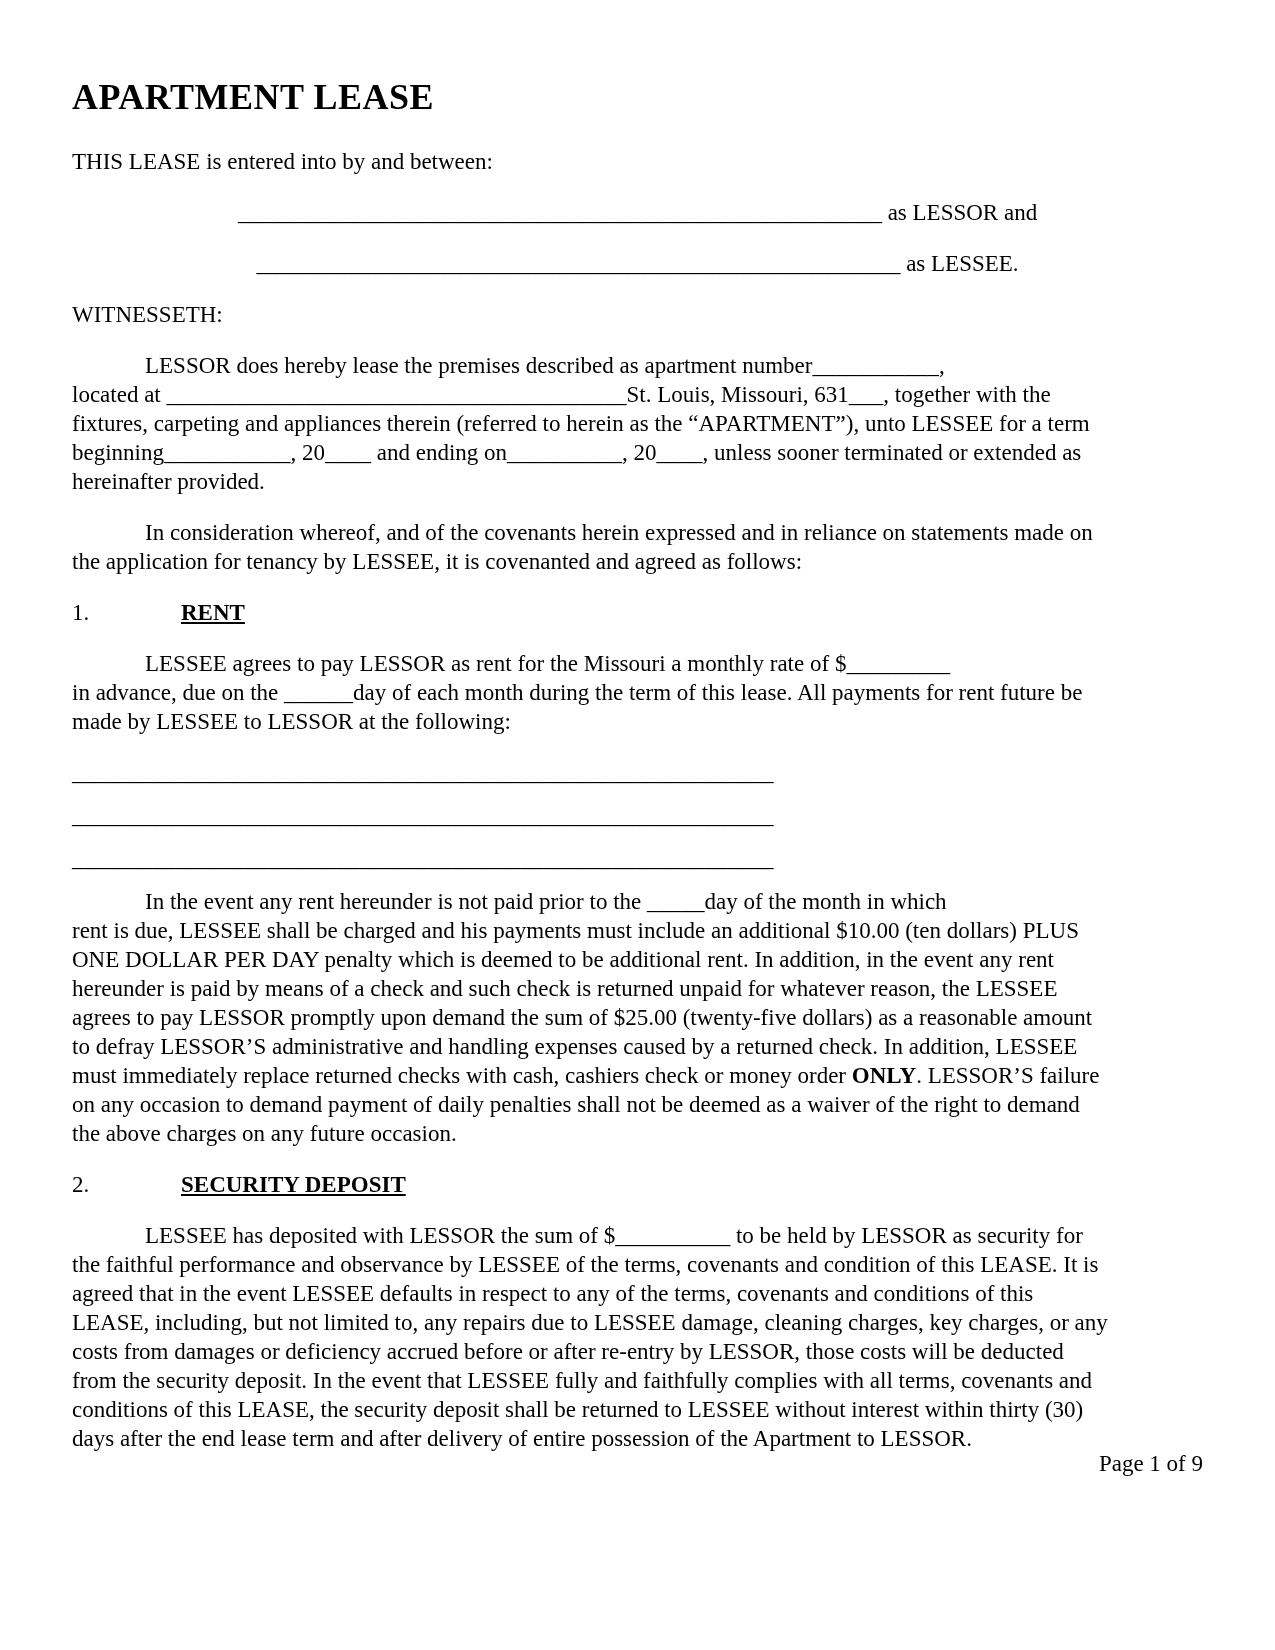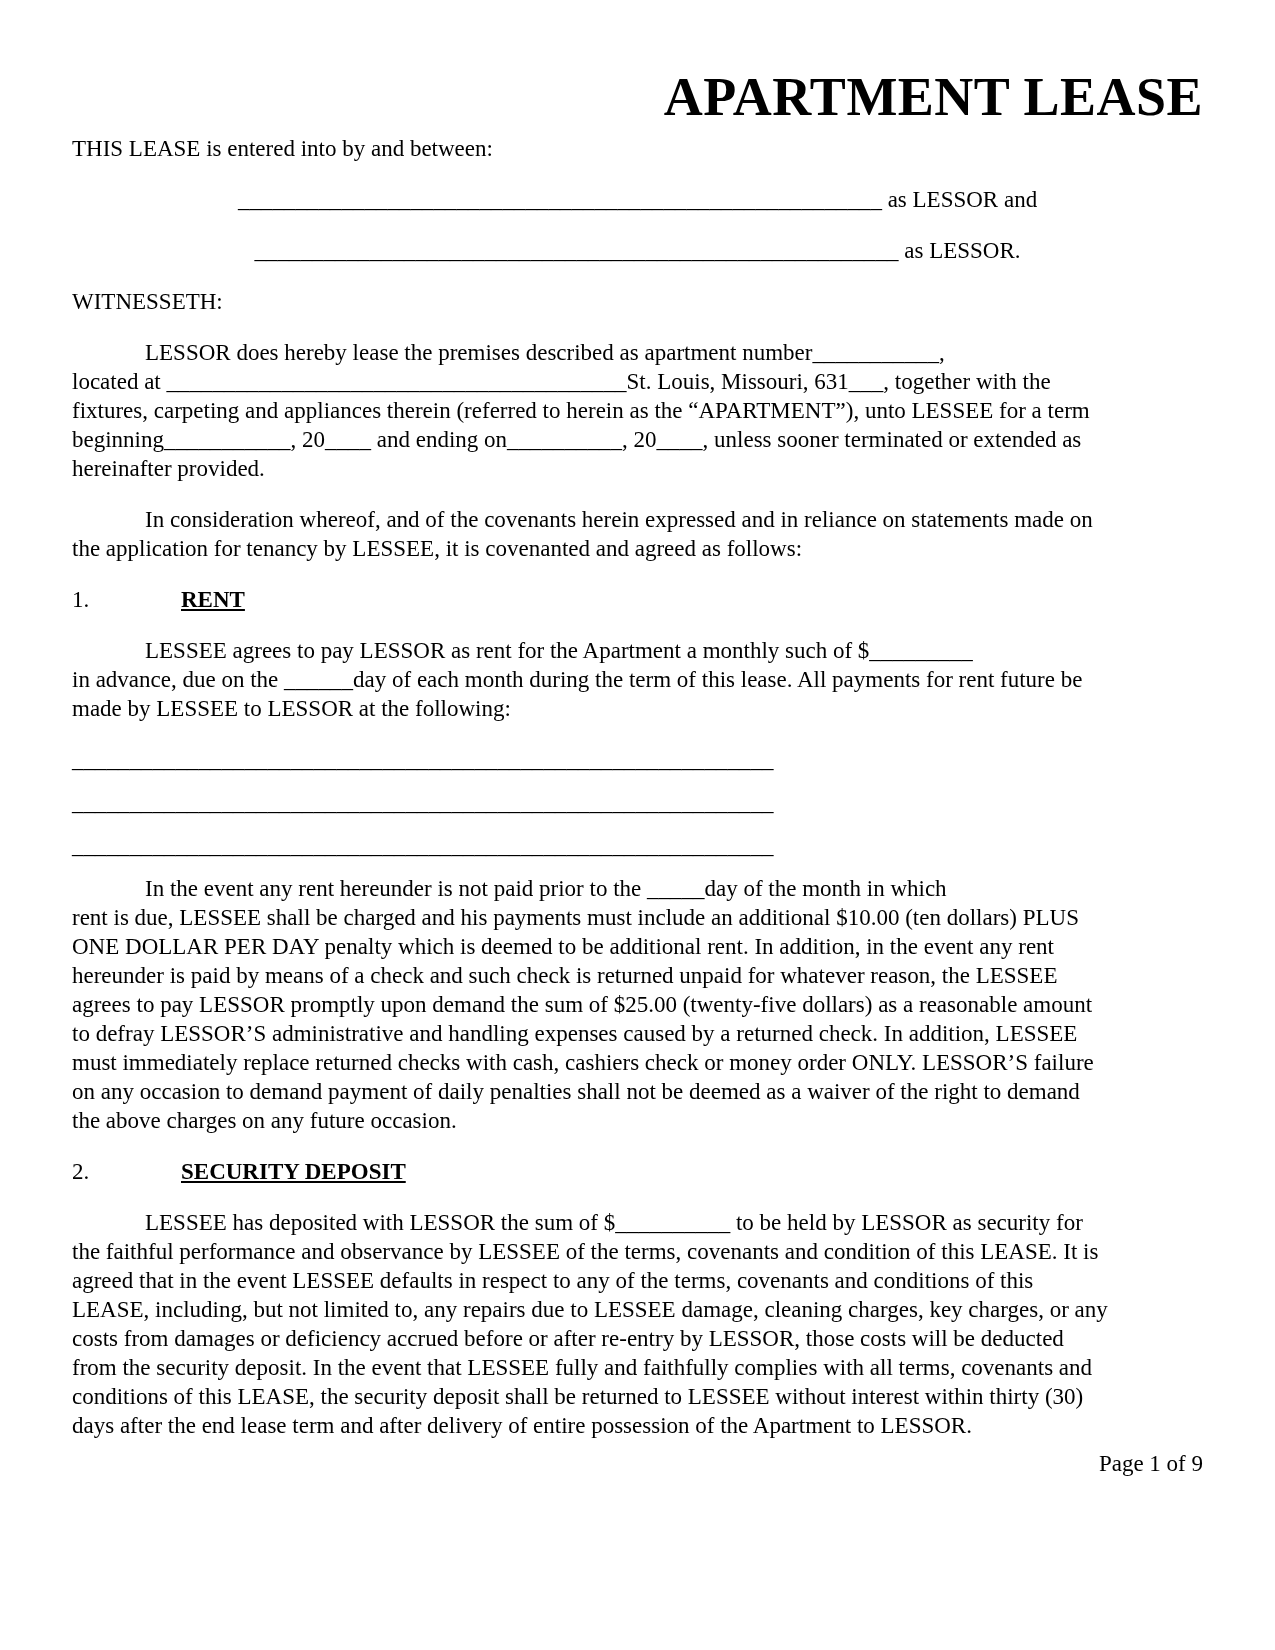"APARTMENT LEASE" .doc-title { font-size: 54px -> 36px; margin: 0 0 10px 0 -> 0 0 23px 0; text-align: right -> left }
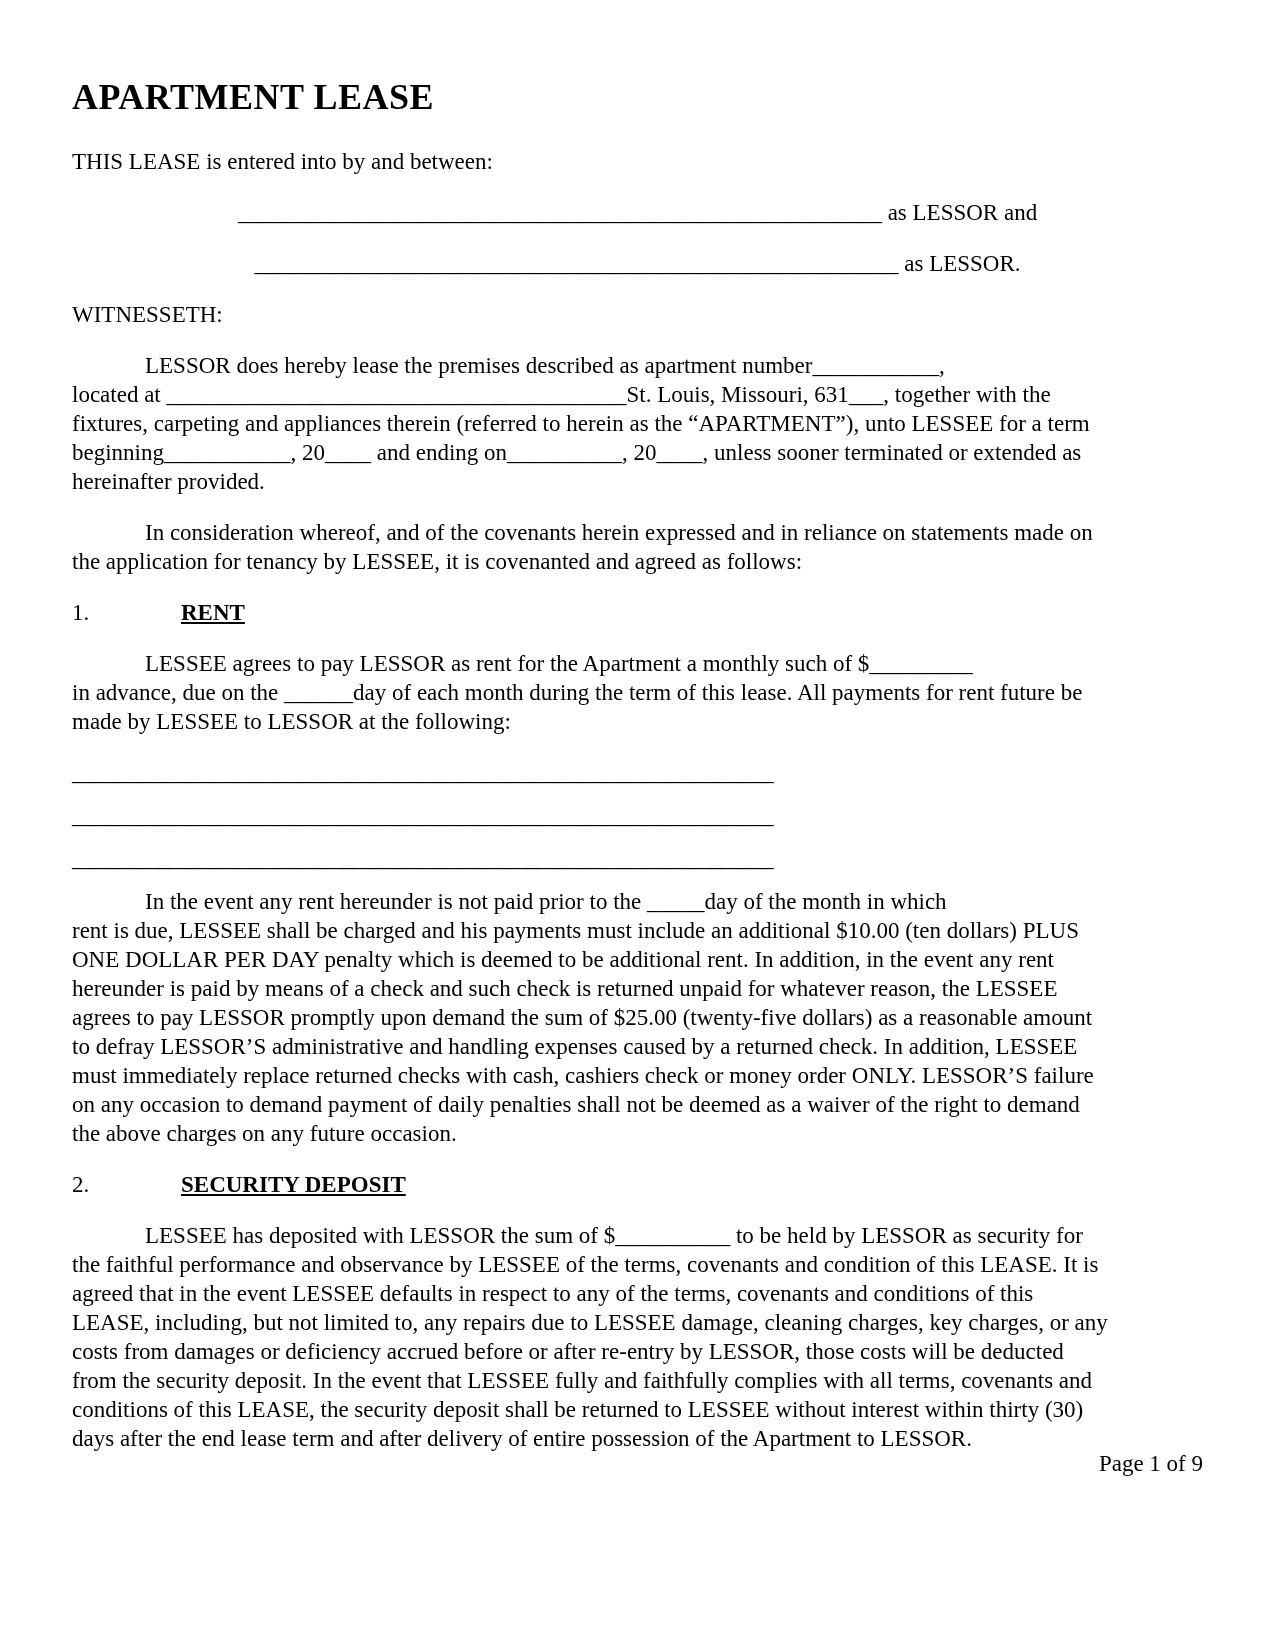"as LESSOR." span { text: LESSOR -> LESSEE }
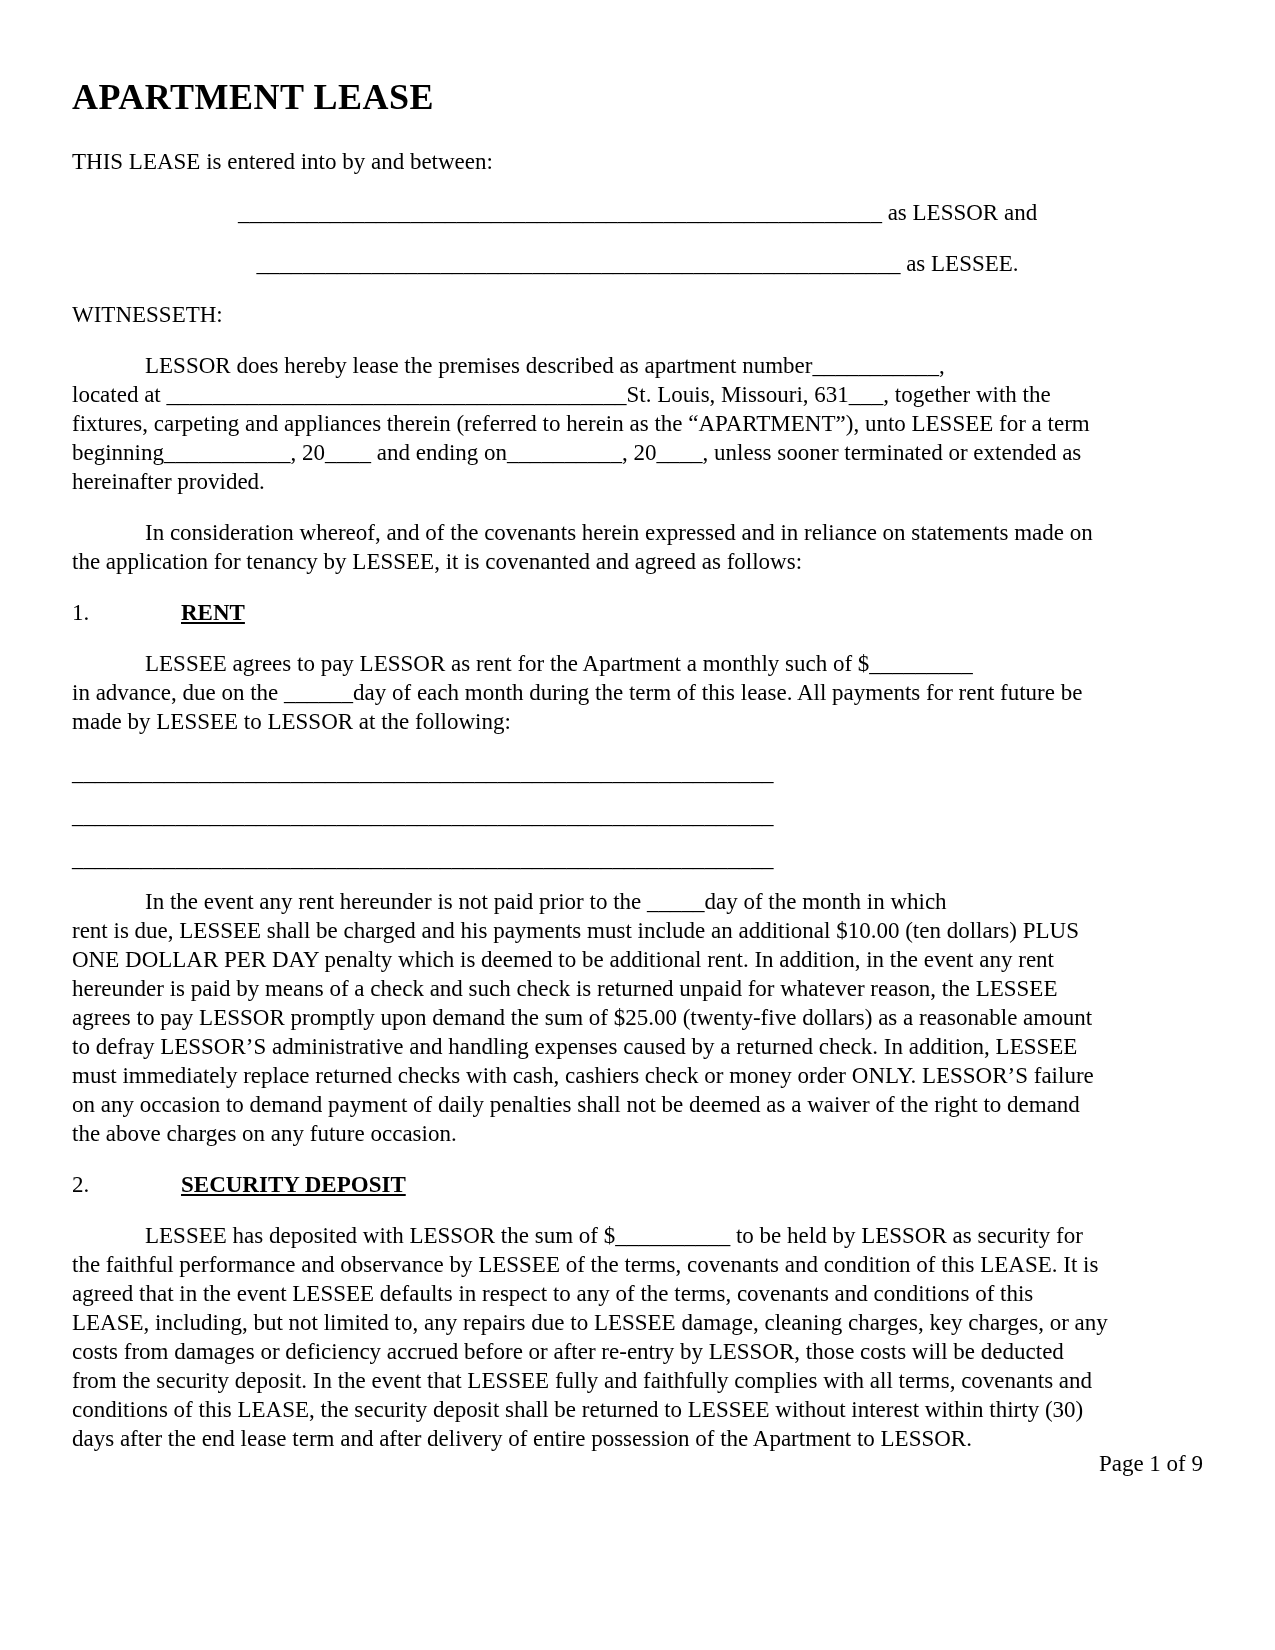"LESSEE agrees to pay LESSOR" div.tline { text: Apartment a monthly such -> Missouri a monthly rate }
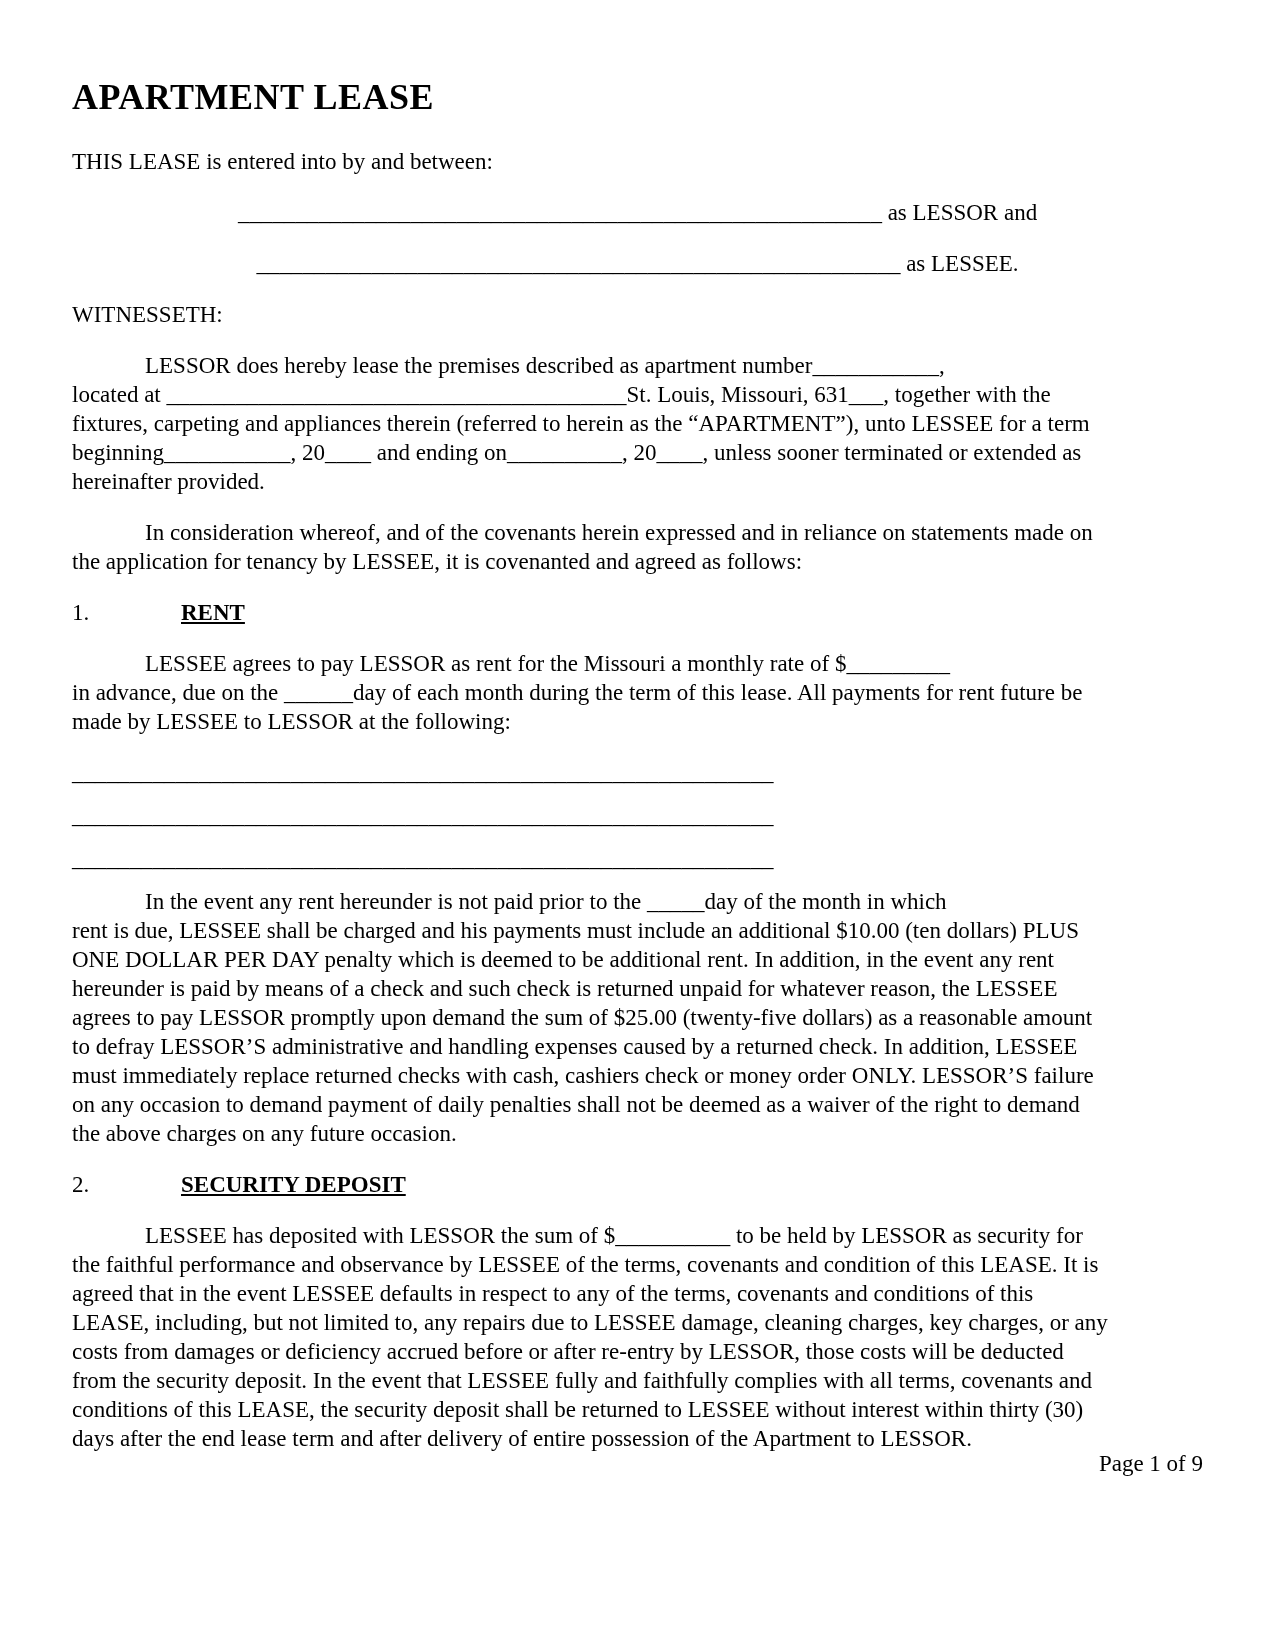"ONLY" .bold { font-weight: normal -> bold }
